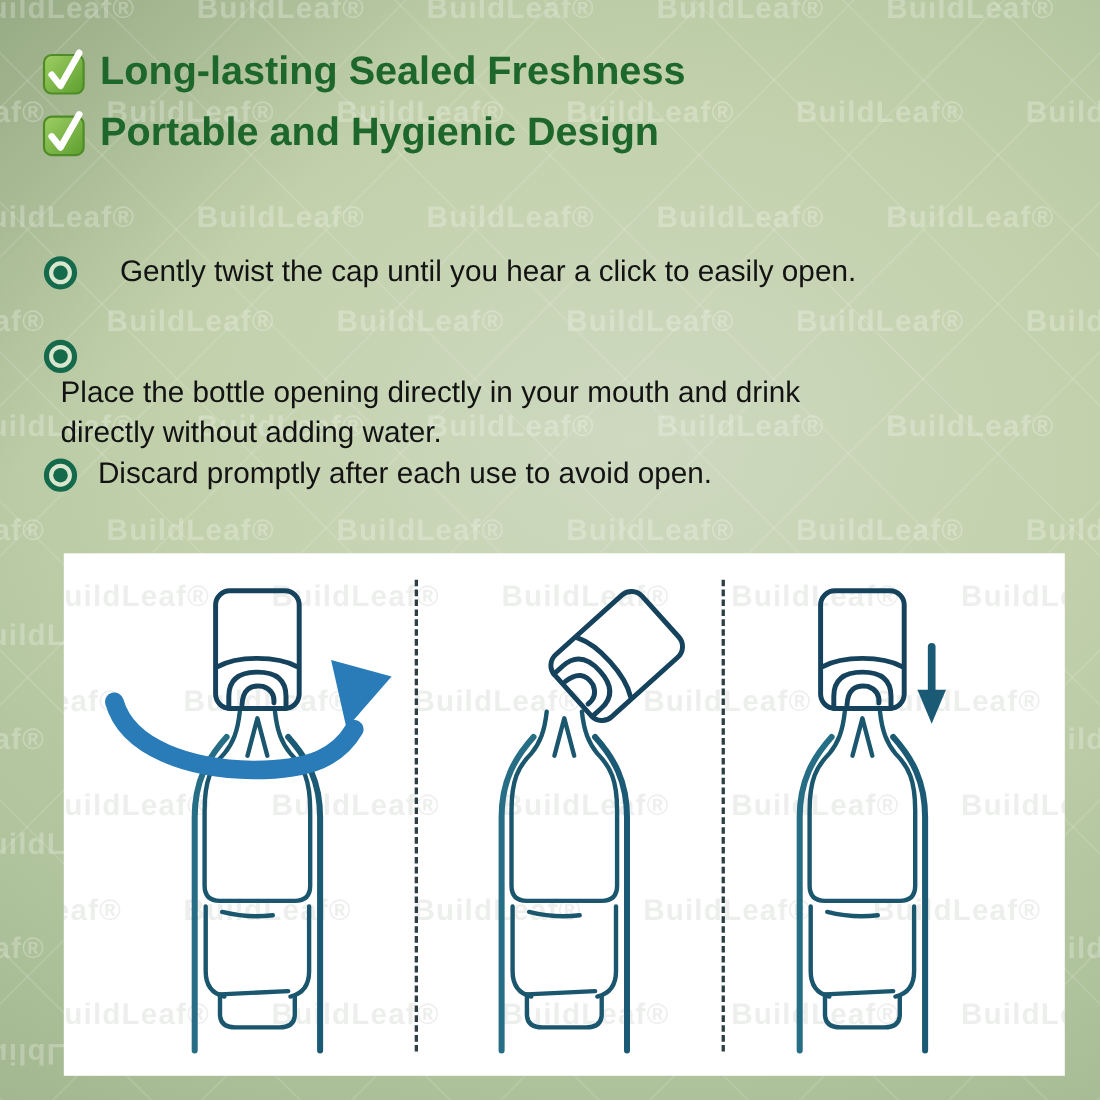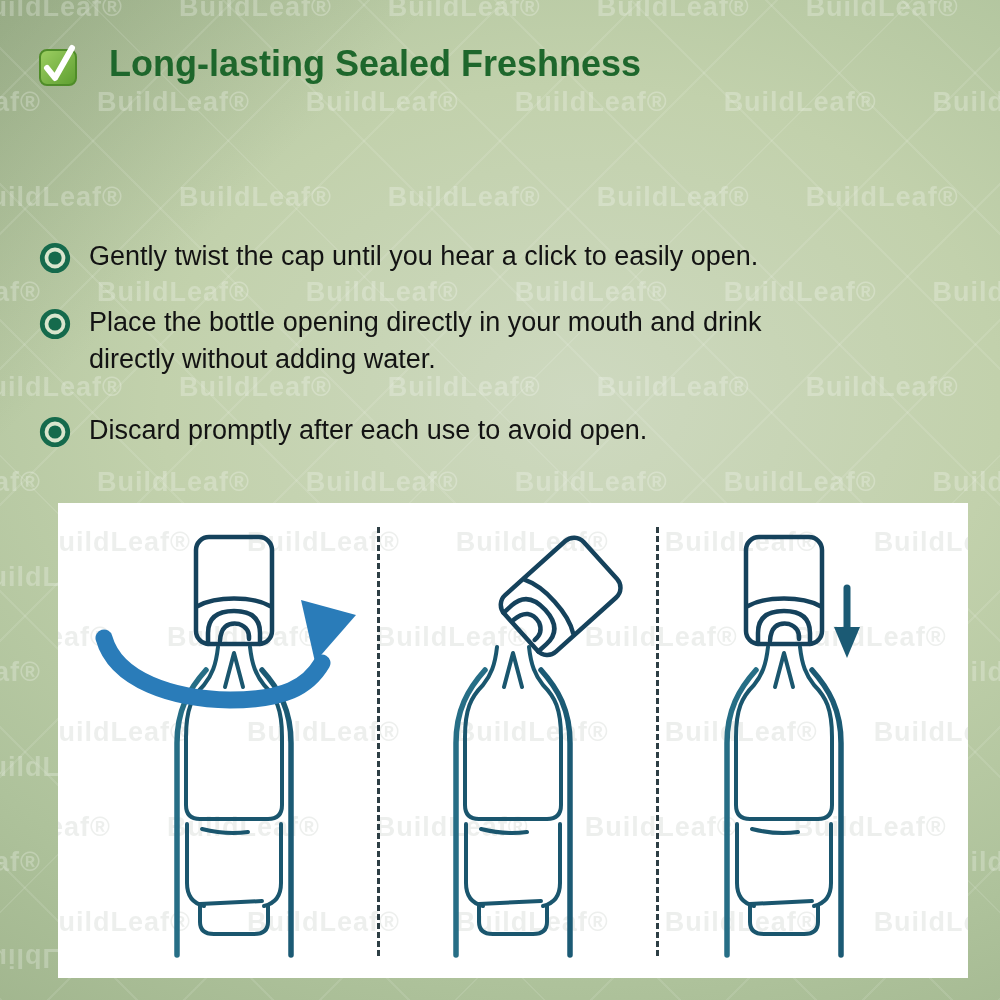"Long-lasting Sealed Freshness" .check-row { gap: 18px -> none }
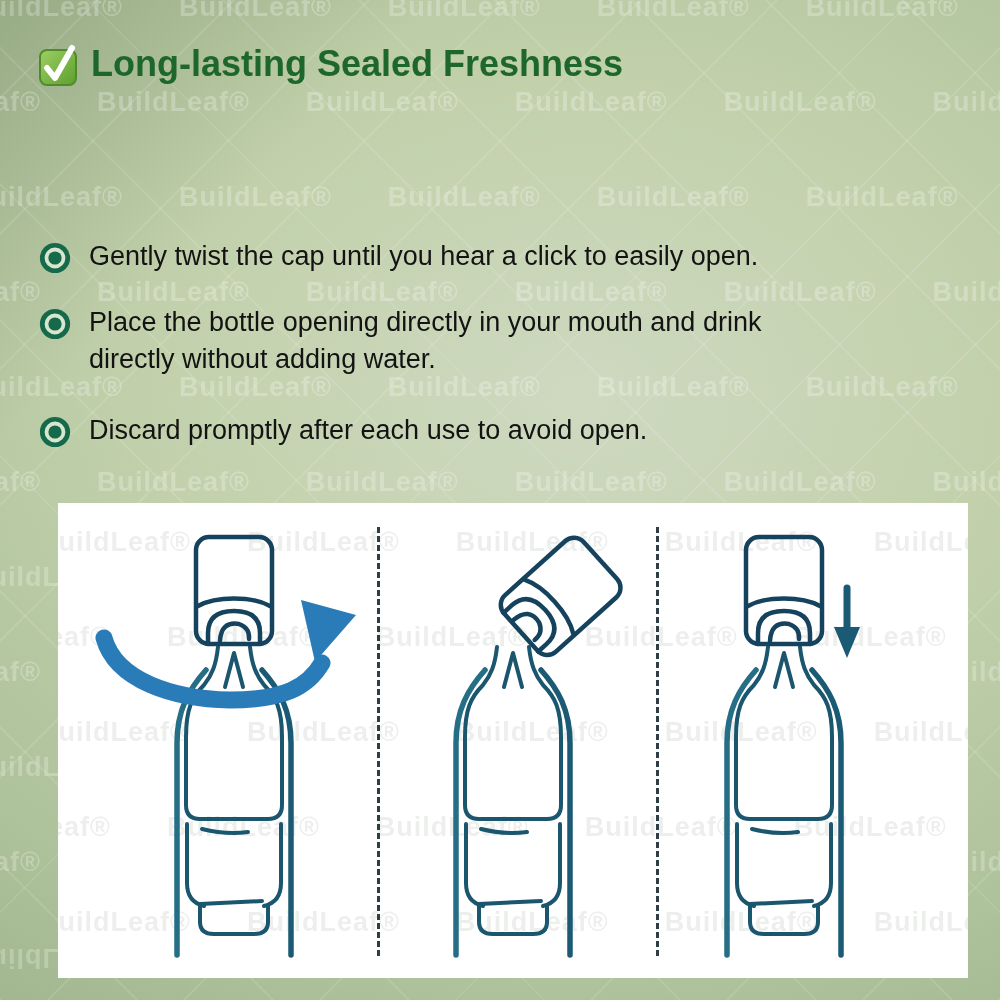"Portable and Hygienic Design" div.check-row { html: none -> <div> <svg> <rect></rect> <path></path> </svg> <span>Portable and Hygienic Design</span> </div> }
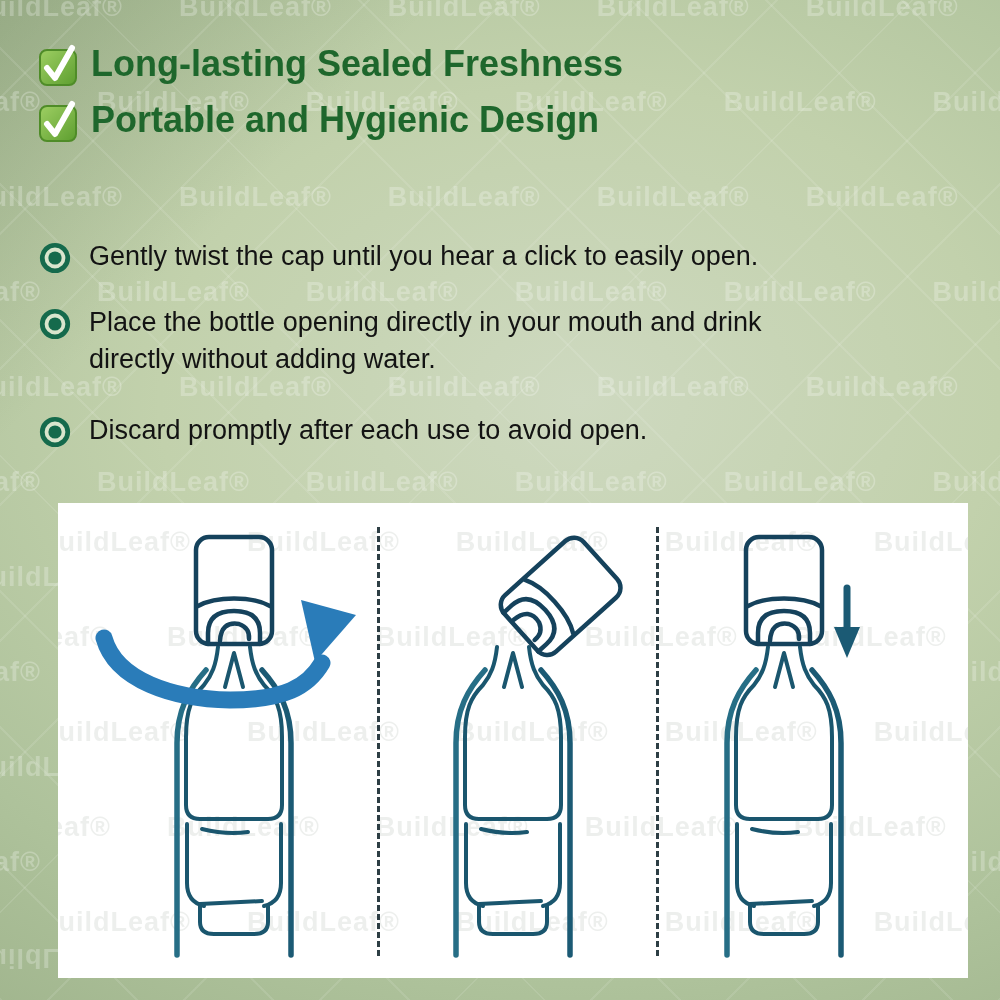"Gently twist the cap until" .inst1 { gap: none -> 20px; top: 241px -> 231px }
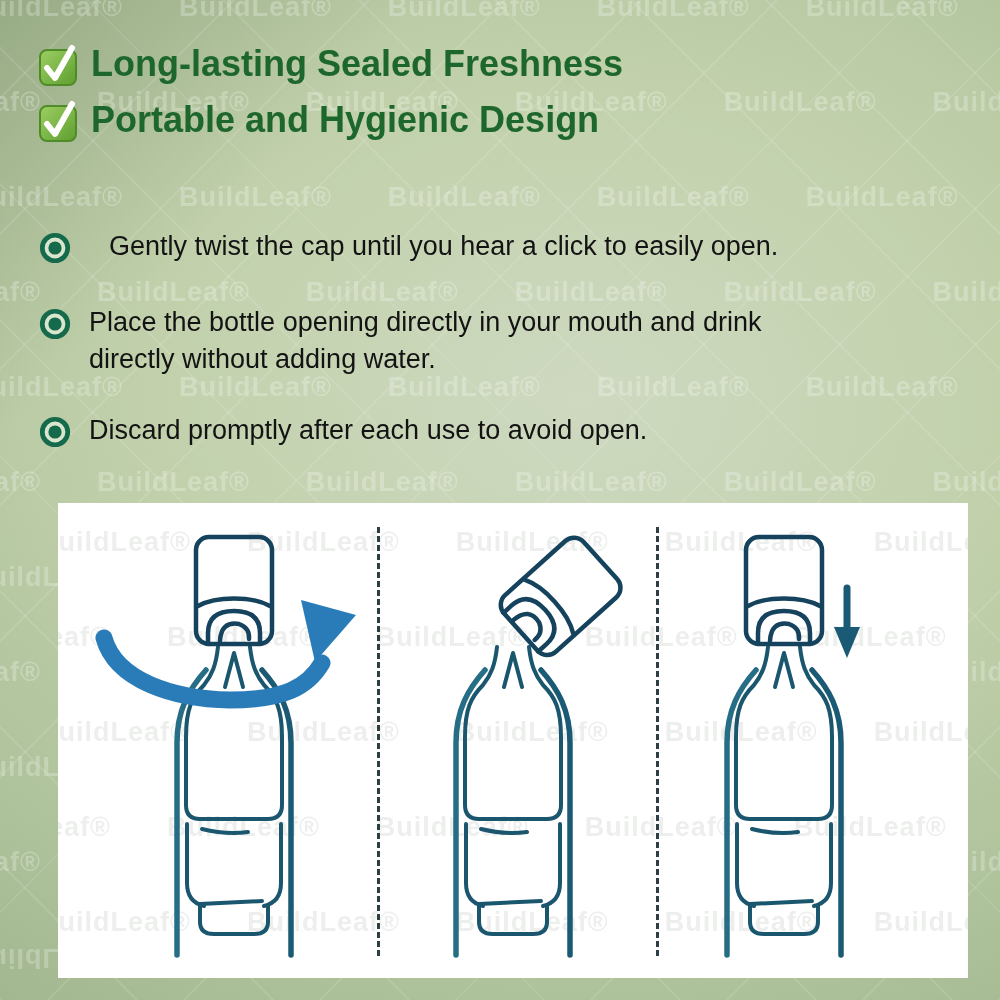"Place the bottle opening directly" .inst2 { flex-direction: none -> column }
